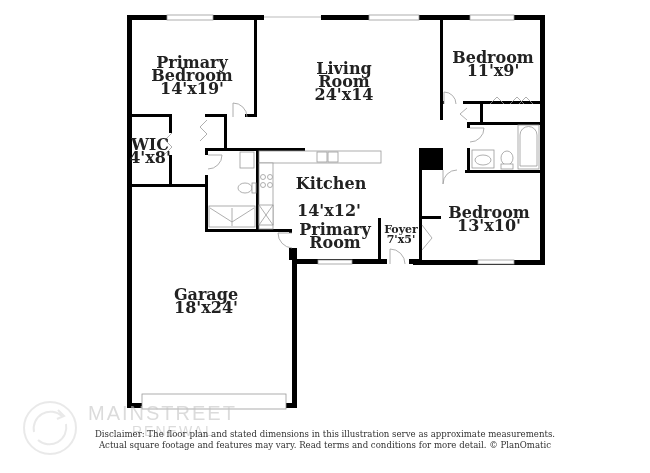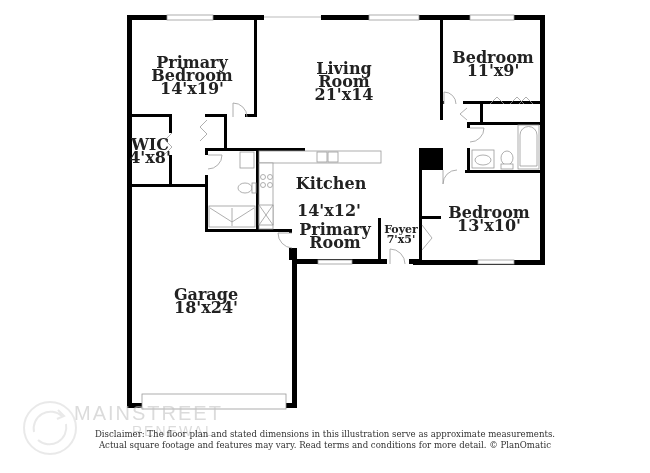"21'x14" span.d { text: 21'x14 -> 24'x14 }
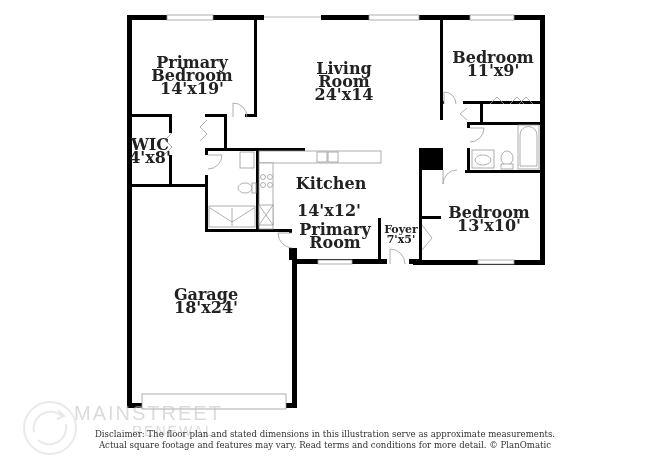"MAINSTREET" .wm-text { left: 74px -> 88px }
